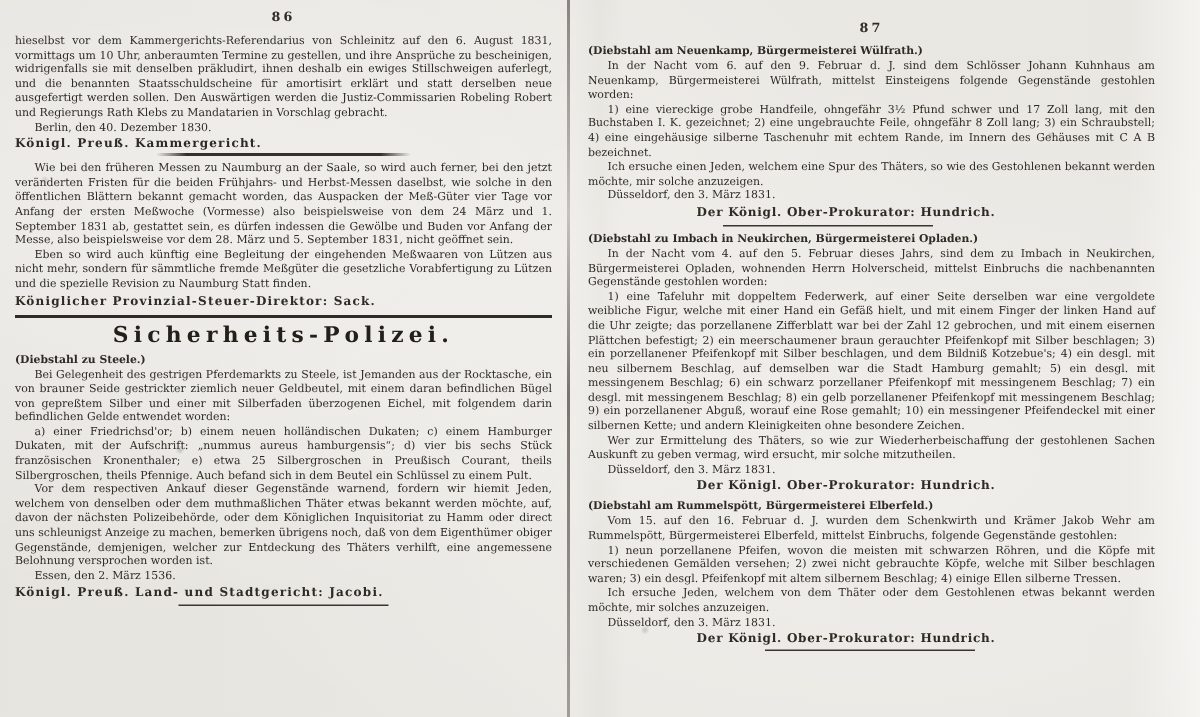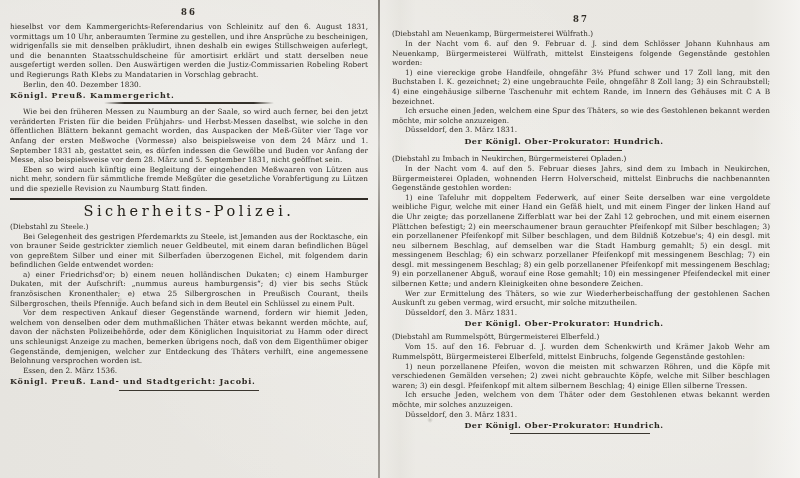"(Diebstahl am Neuenkamp, Bürgermeisterei" .heading-small { font-weight: normal -> bold }
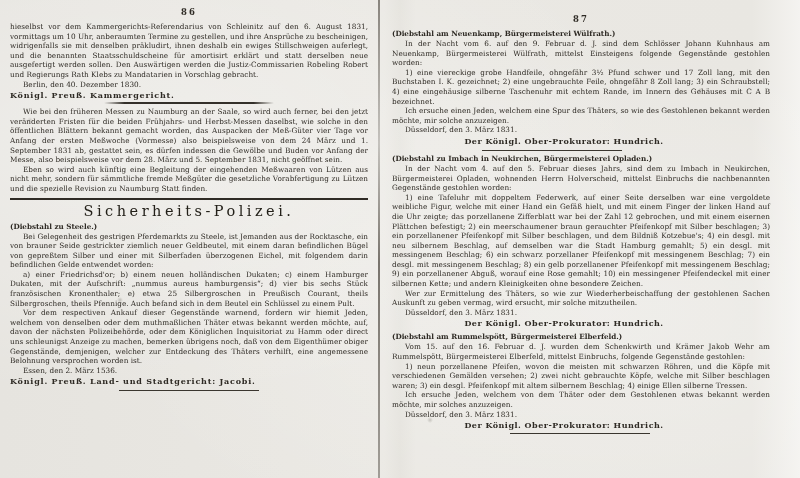"Königlicher Provinzial-Steuer-Direktor:" div.sig-center { html: none -> <div>Königlicher Provinzial-Steuer-Direktor: Sack.</div> }
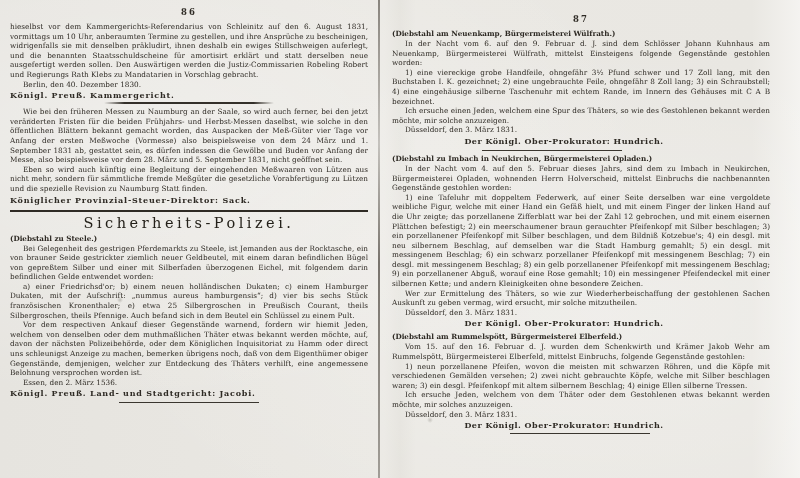"Sicherheits-Polizei." .h1 { font-weight: normal -> bold }
